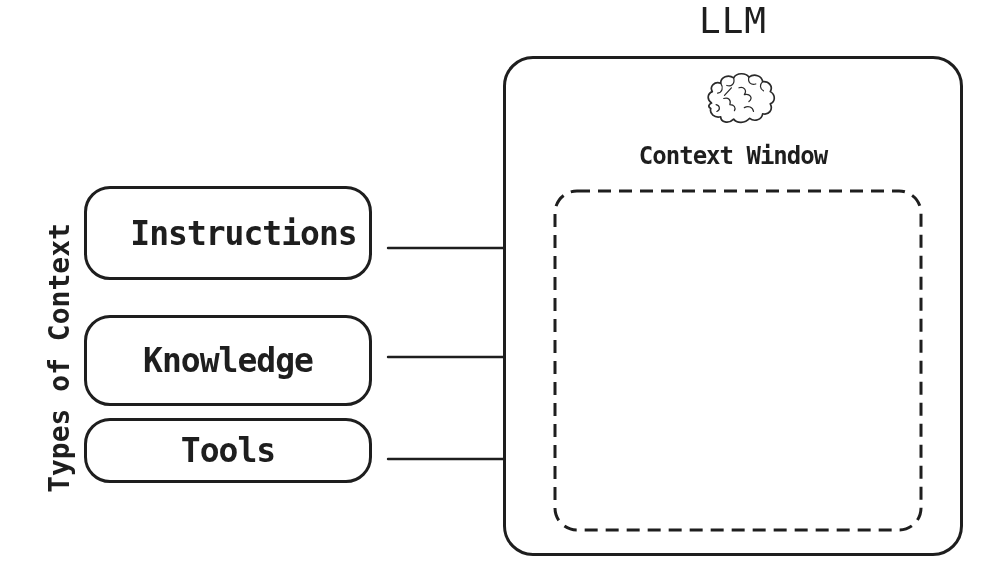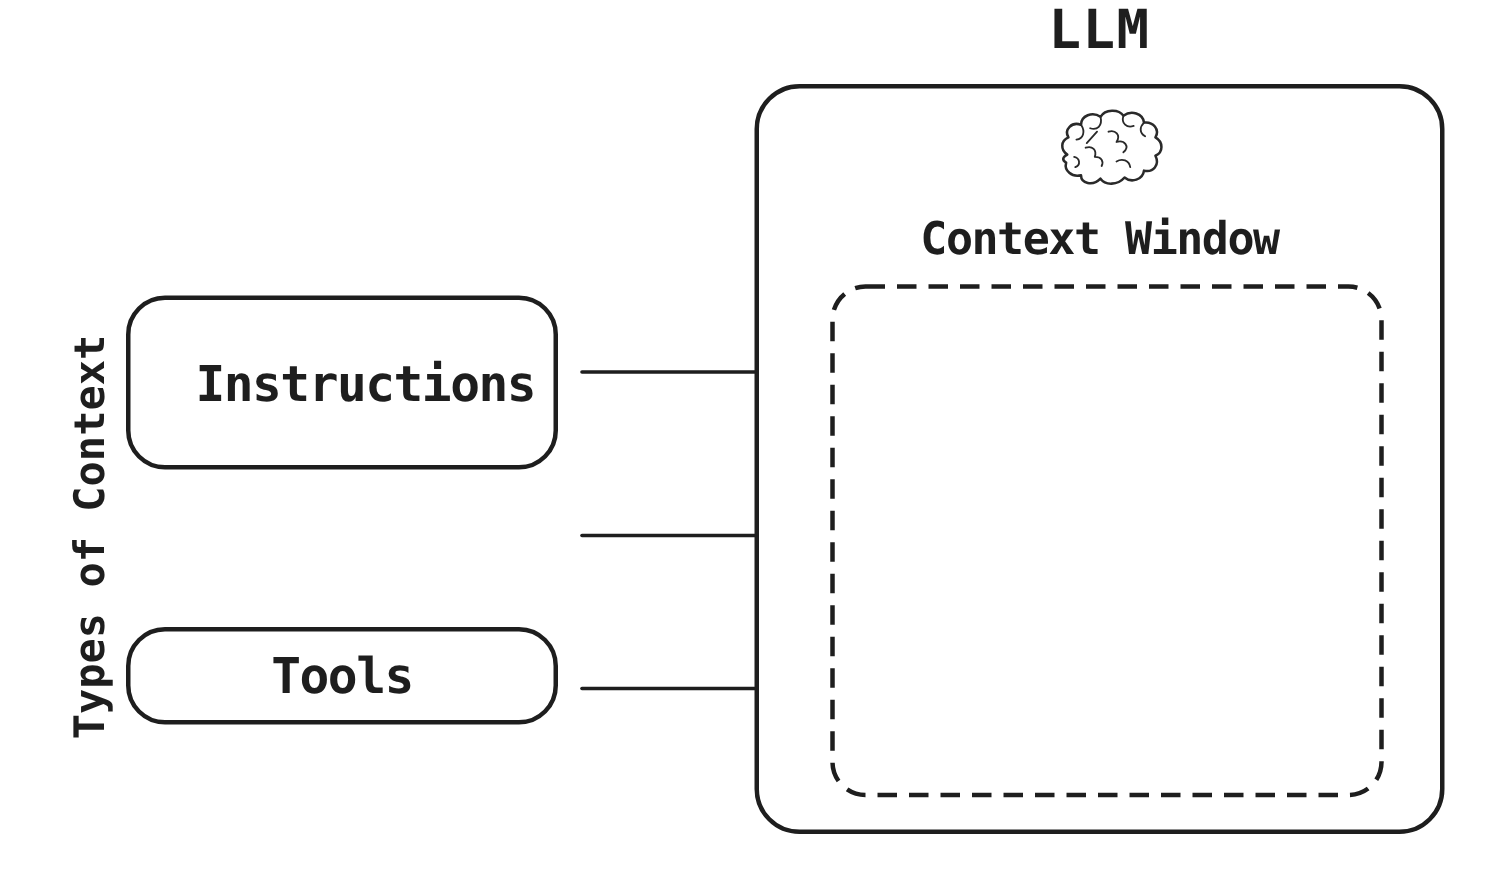"LLM" .llm-title { font-weight: 700 -> 400 }
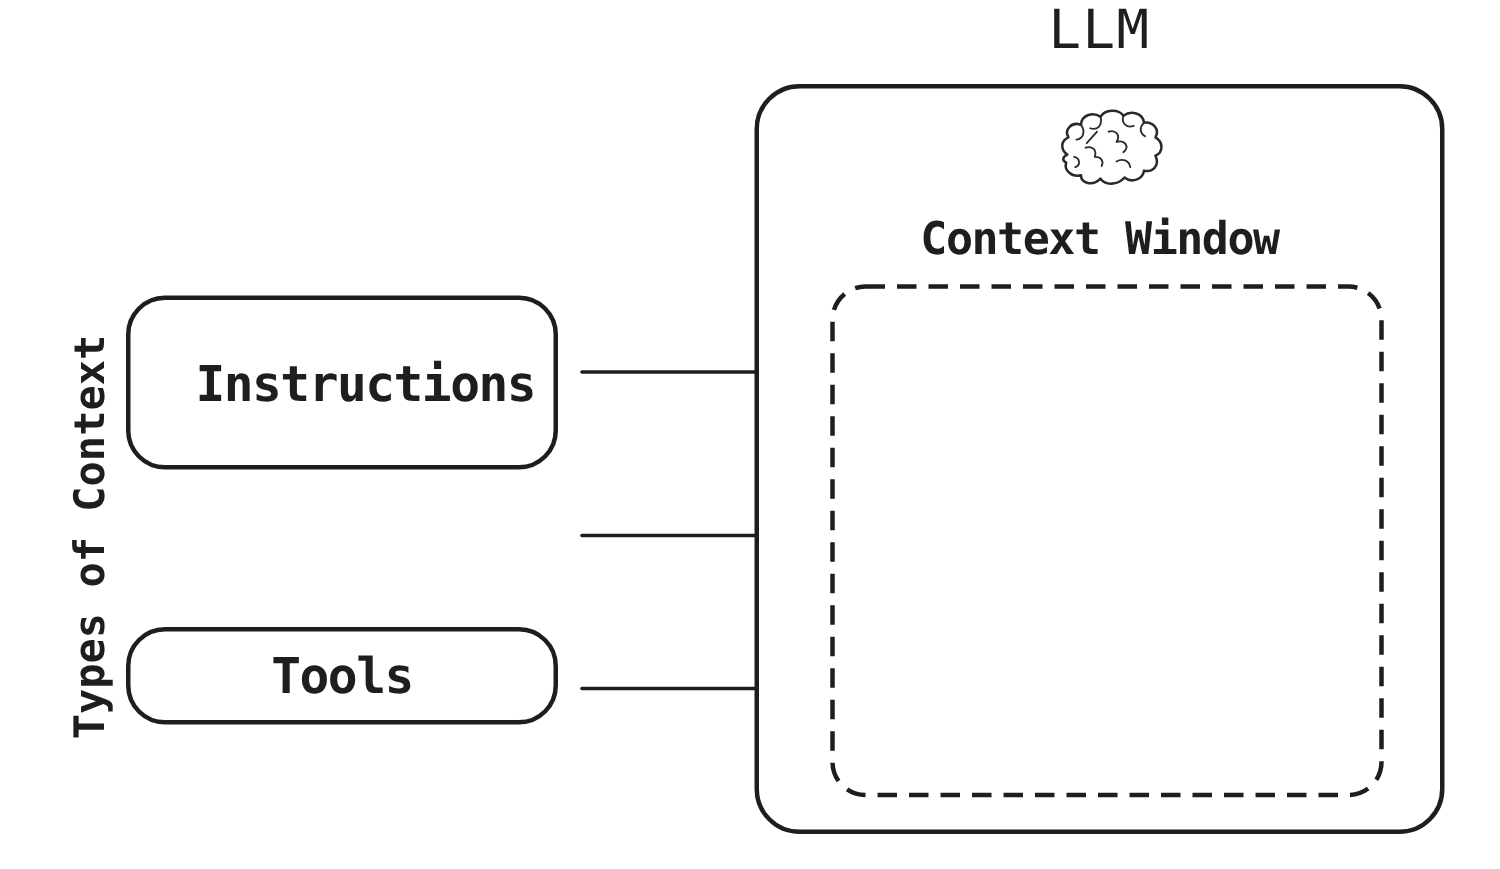"Context Window" .cw-label { font-size: 30px -> 24px }
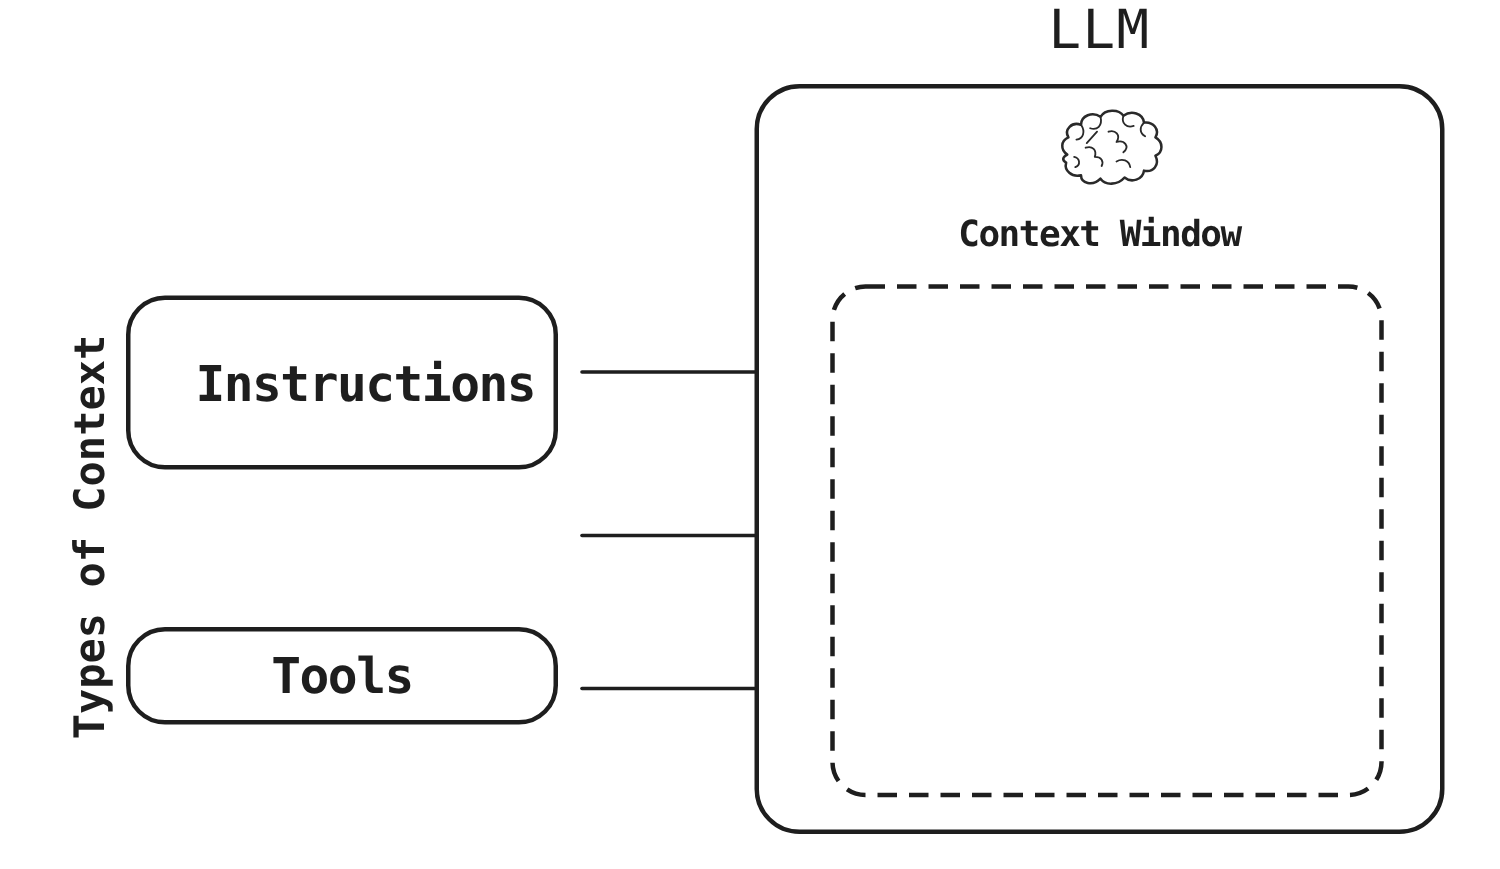"Instructions" .box-instructions { height: 116px -> 94px; top: 197px -> 186px }
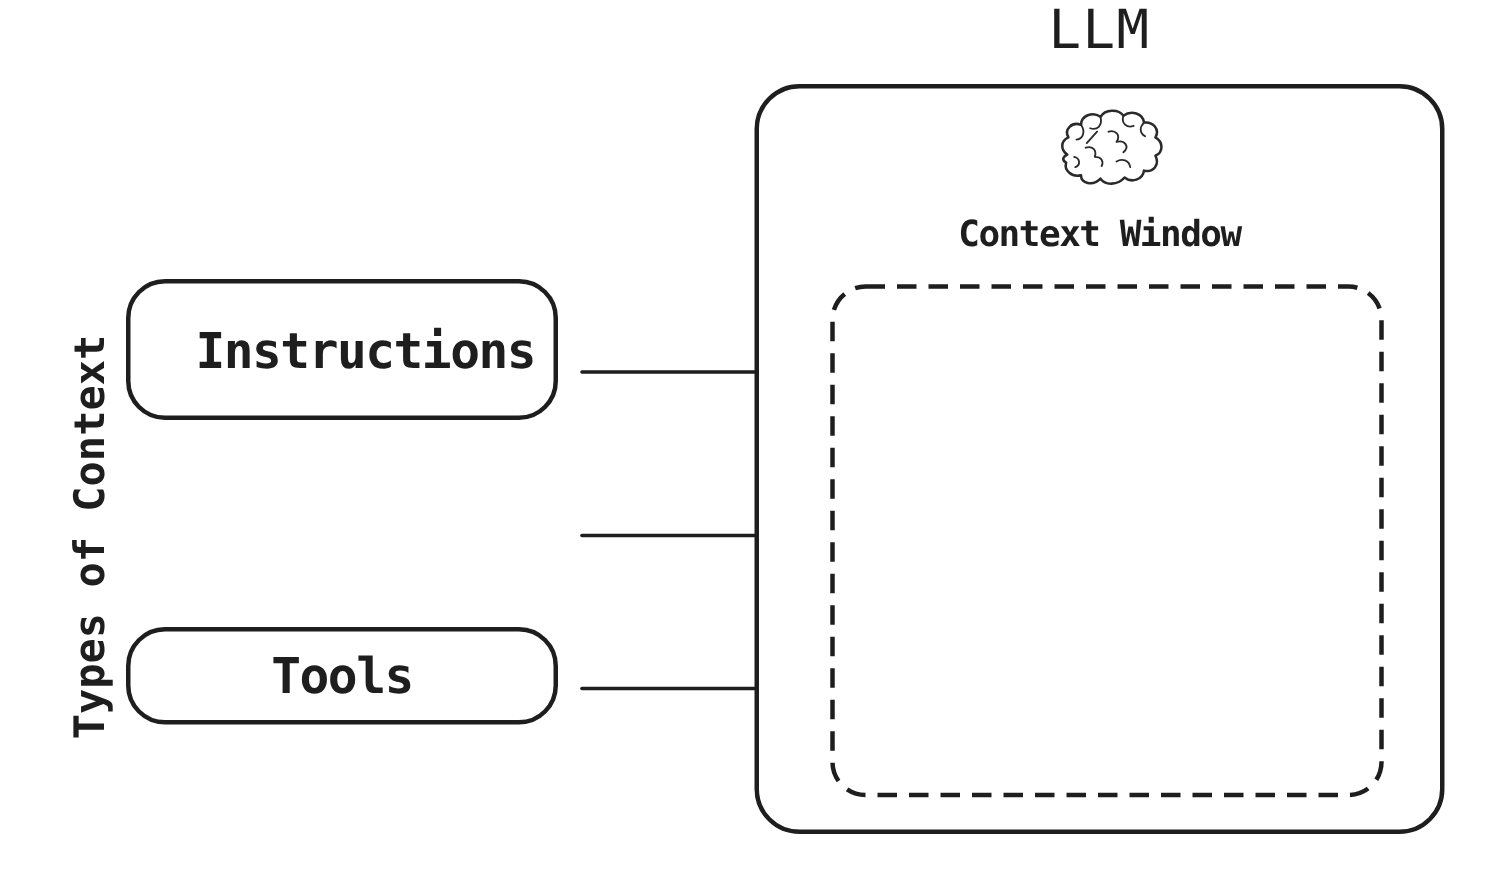"Knowledge" div.src-box { html: none -> <div> <span>Knowledge</span> </div> }
